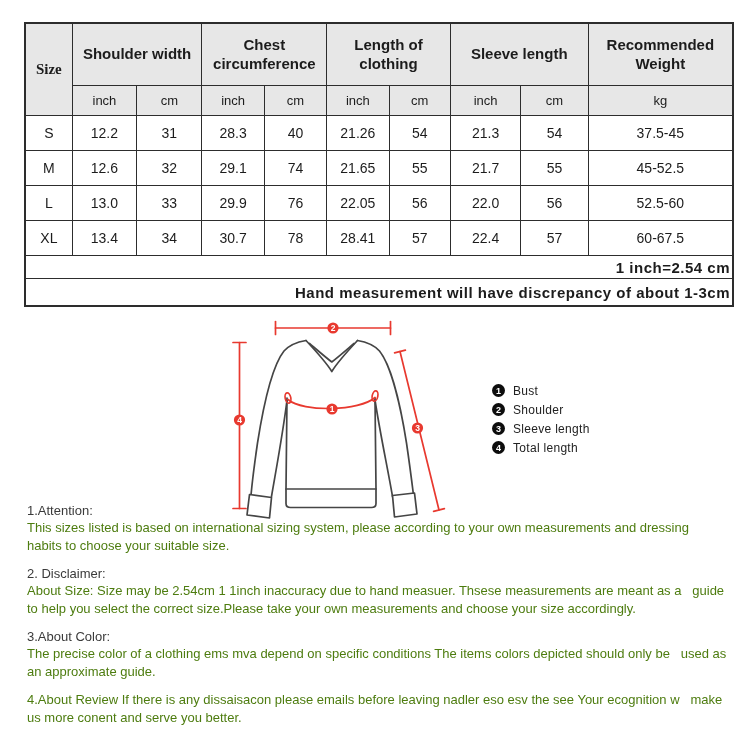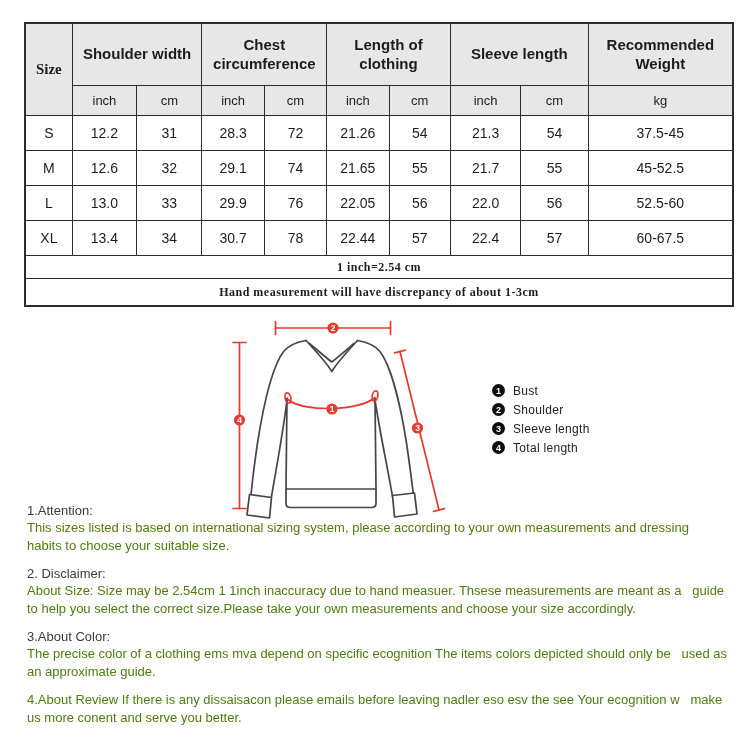"72" td { text: 72 -> 40 }
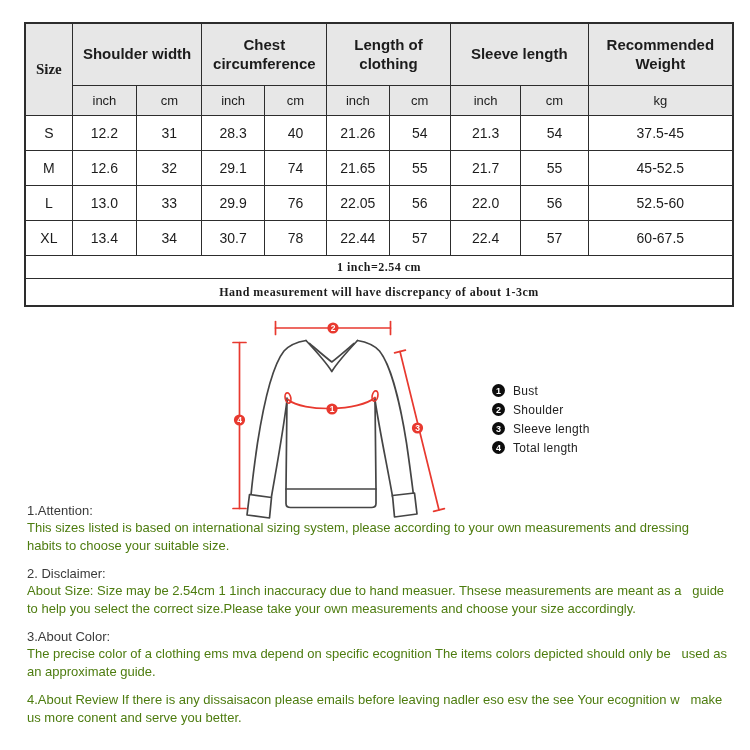"22.44" td { text: 22.44 -> 28.41 }
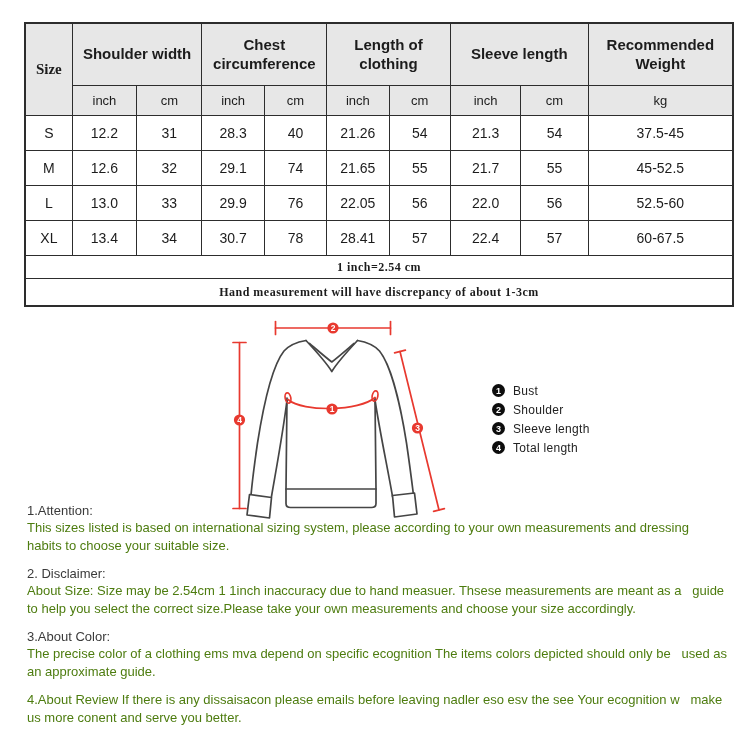"1 inch=2.54 cm" .size-table tr.footnote td { font-family: Liberation Serif, serif -> Liberation Sans, sans-serif; font-size: 12px -> 15px; text-align: none -> right }
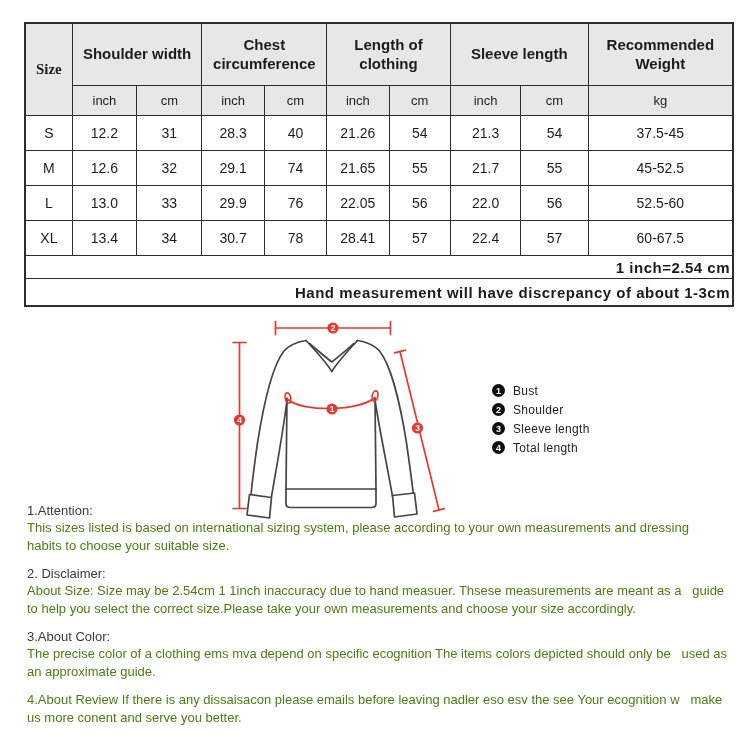"The precise color of a" div.note-body { text: ecognition -> conditions }
